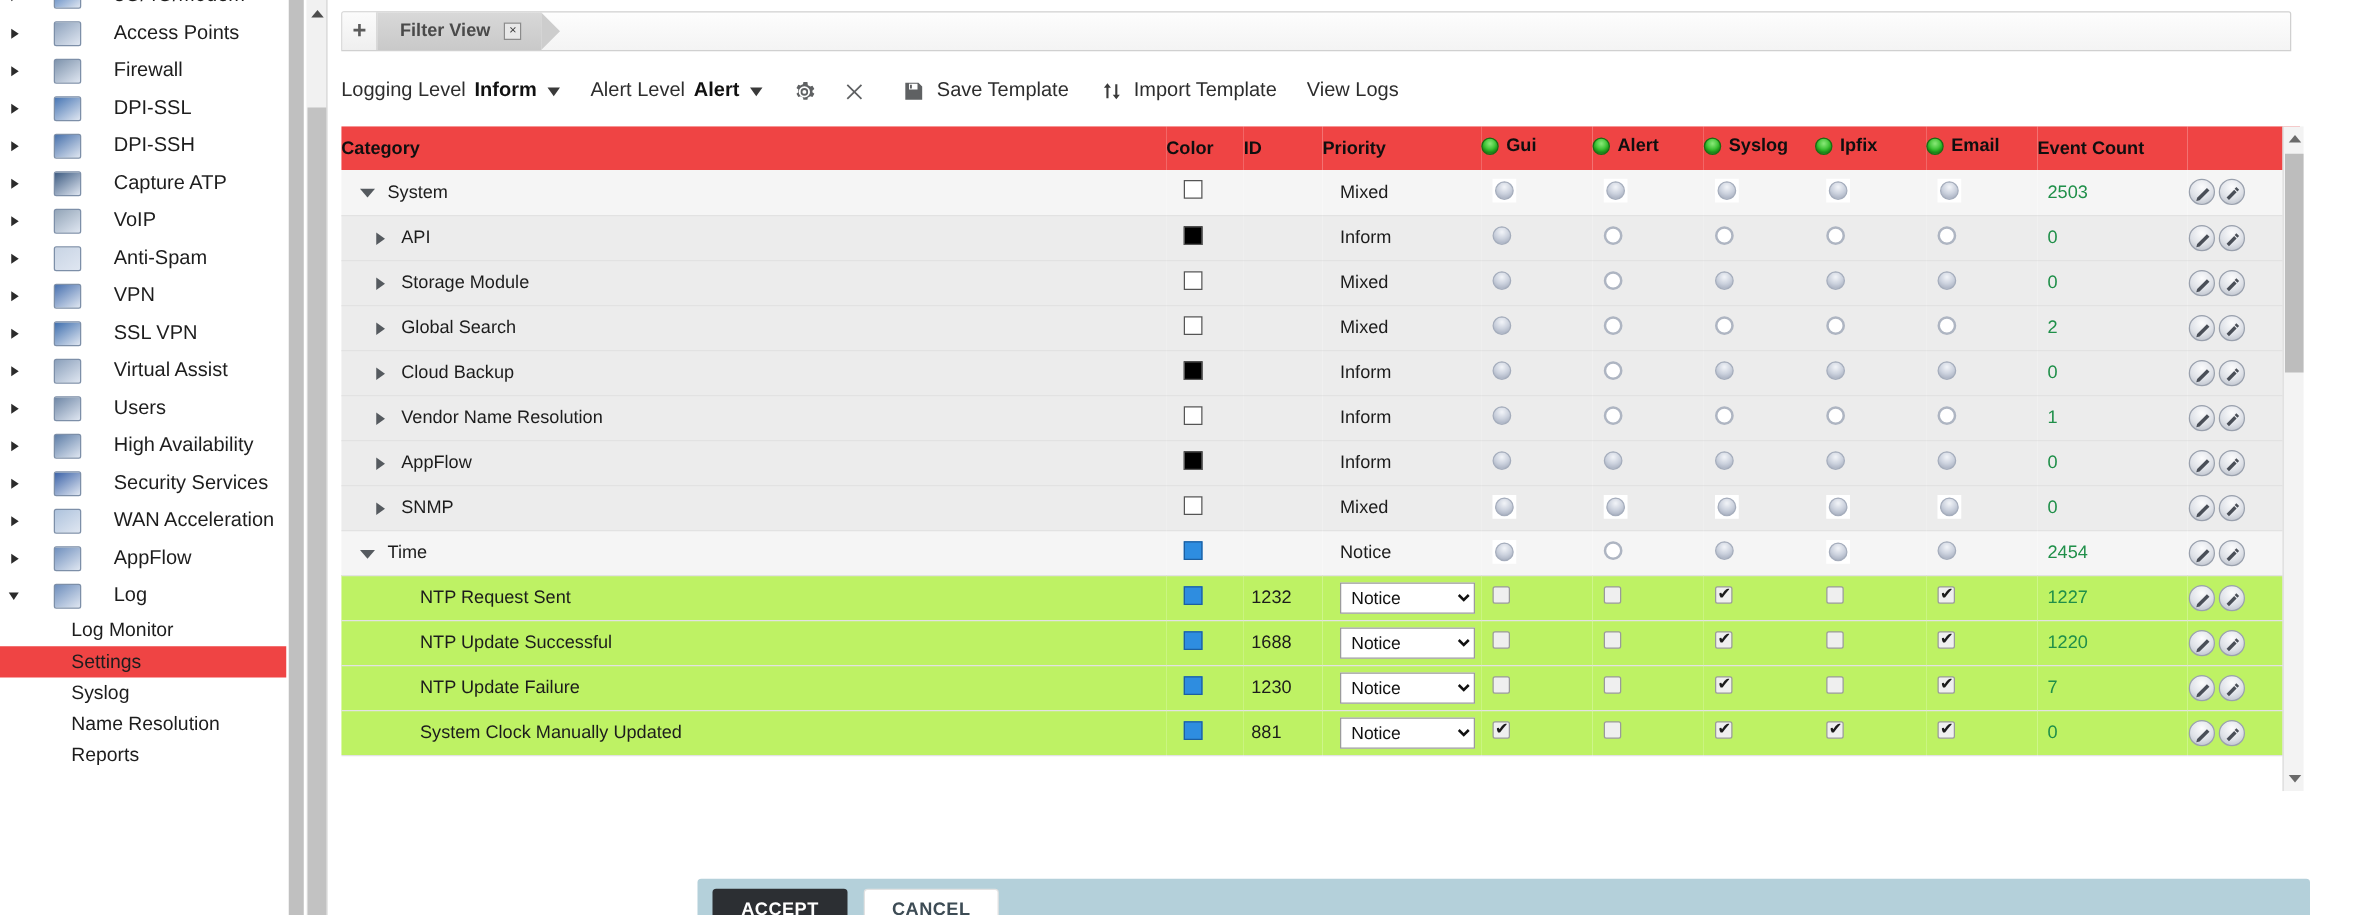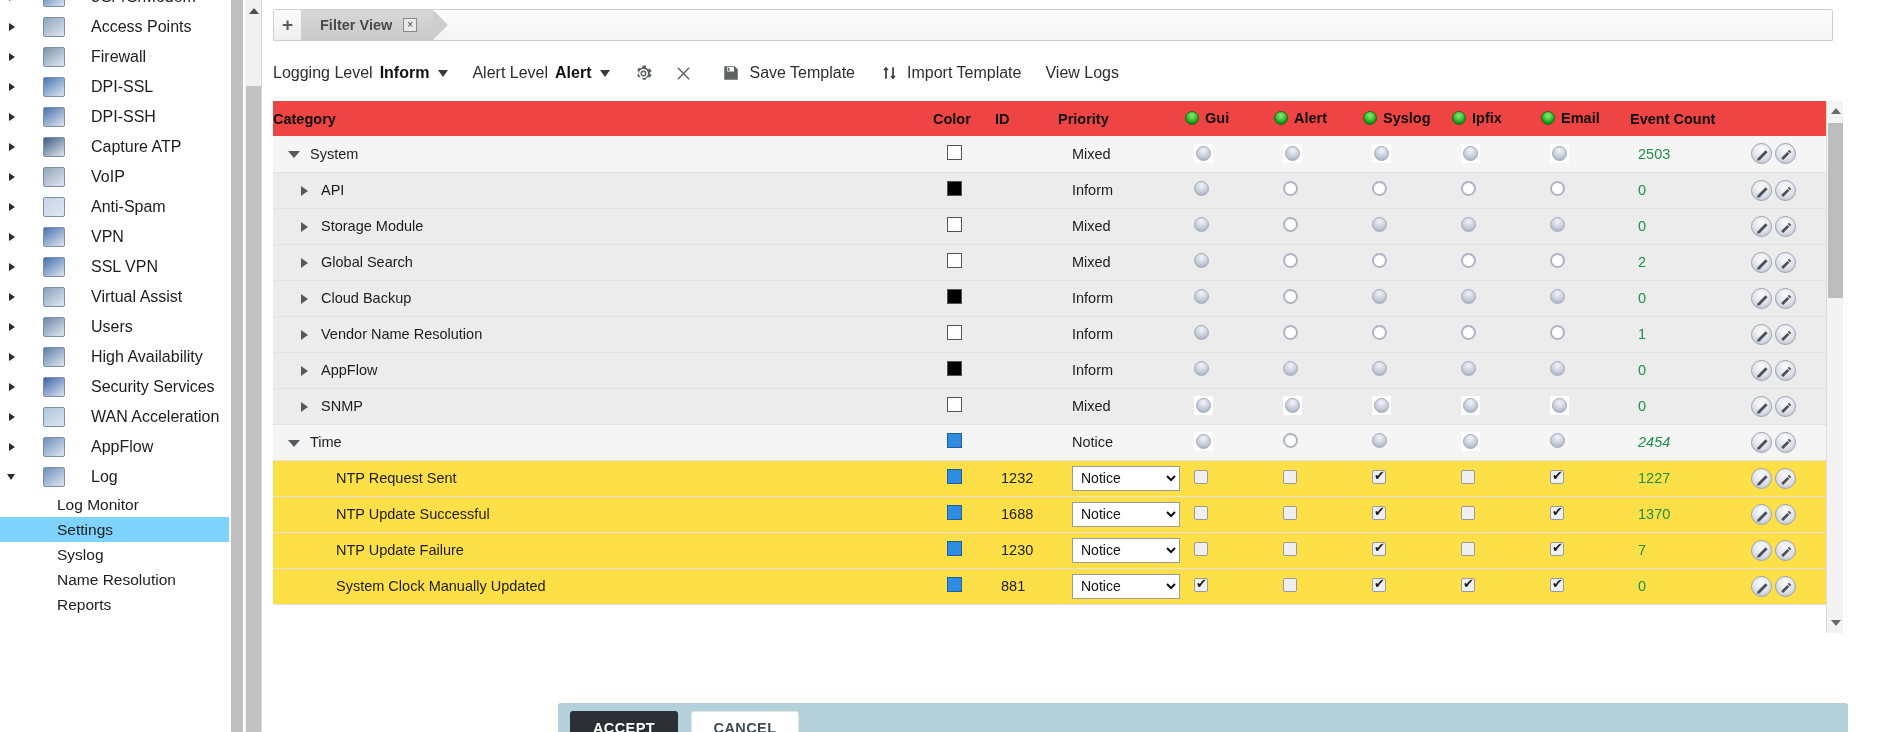"2454" td.c-count { font-style: italic -> none }
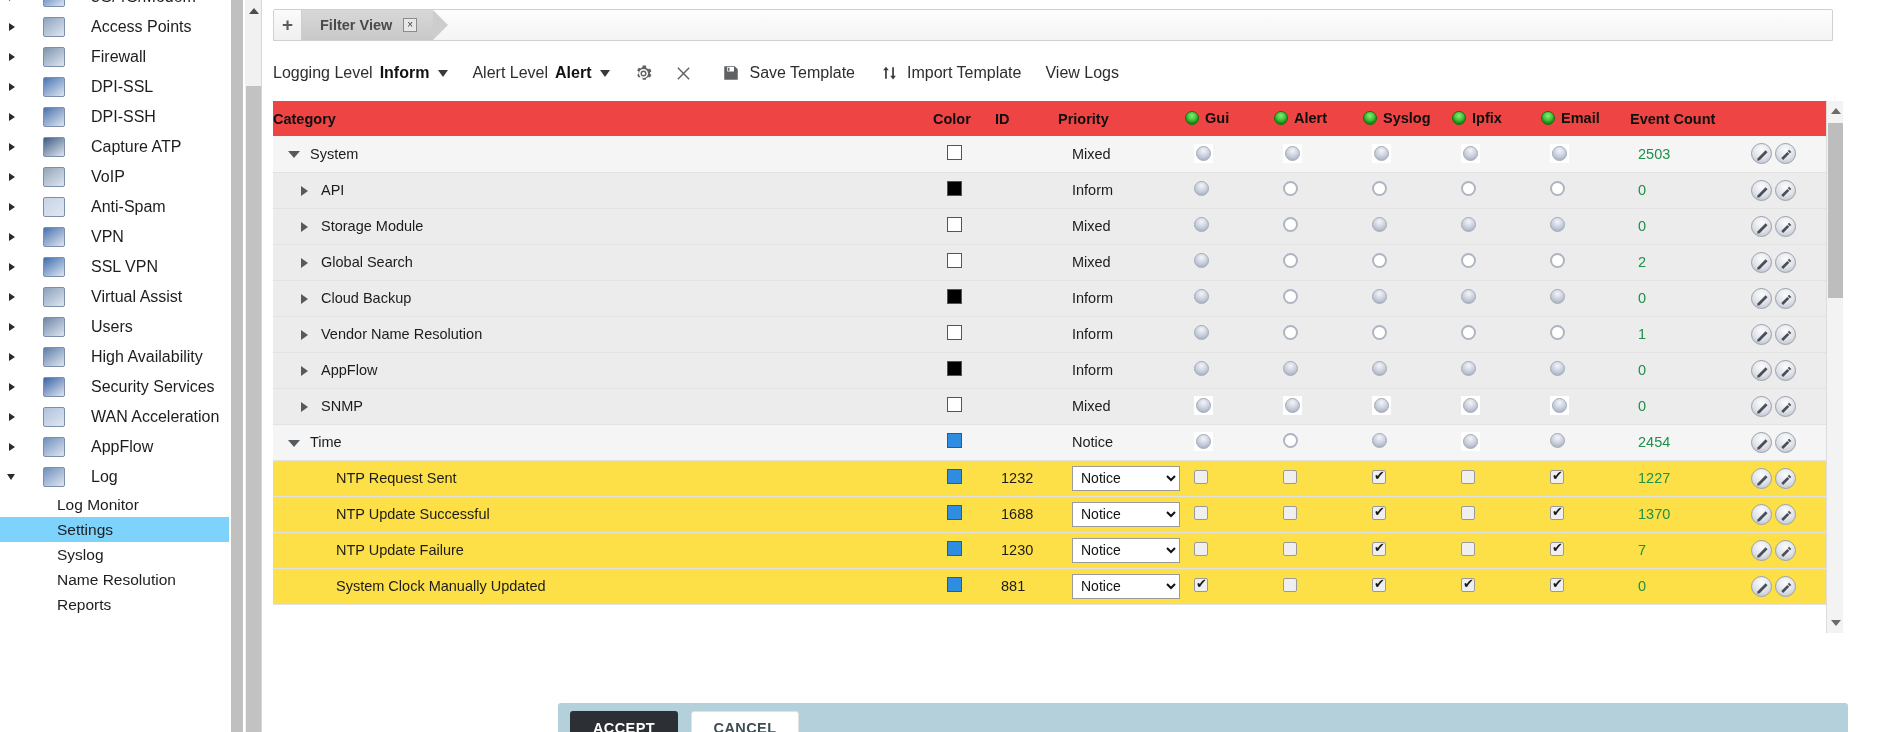"NTP Request Sent" tr.r-dark td { background: #fde047 -> #bef264 }
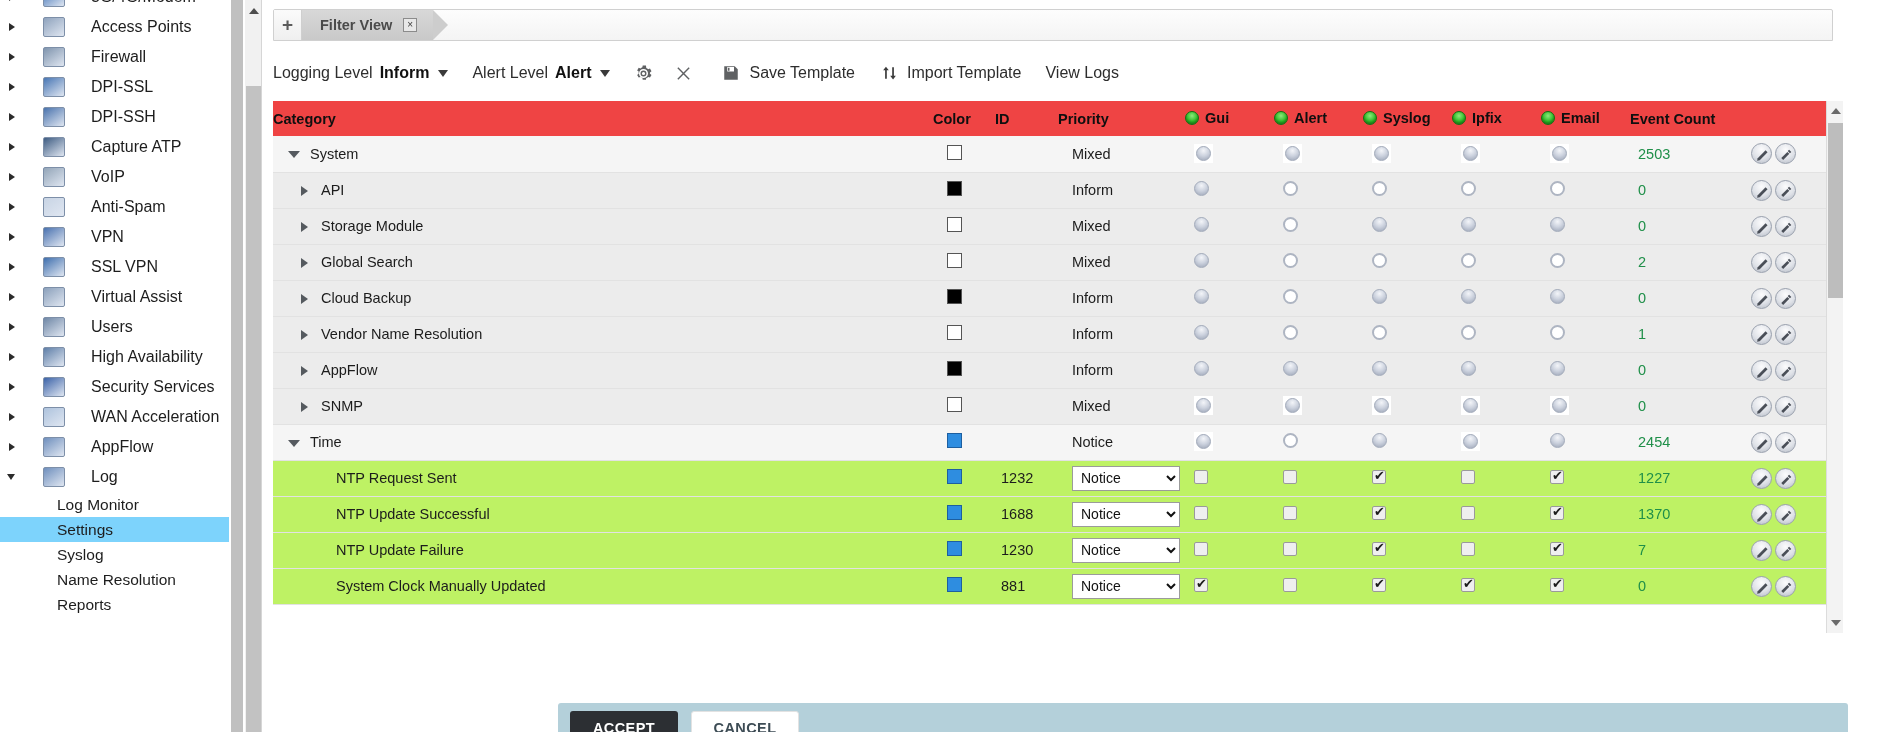"1370" span.count { text: 1370 -> 1220 }
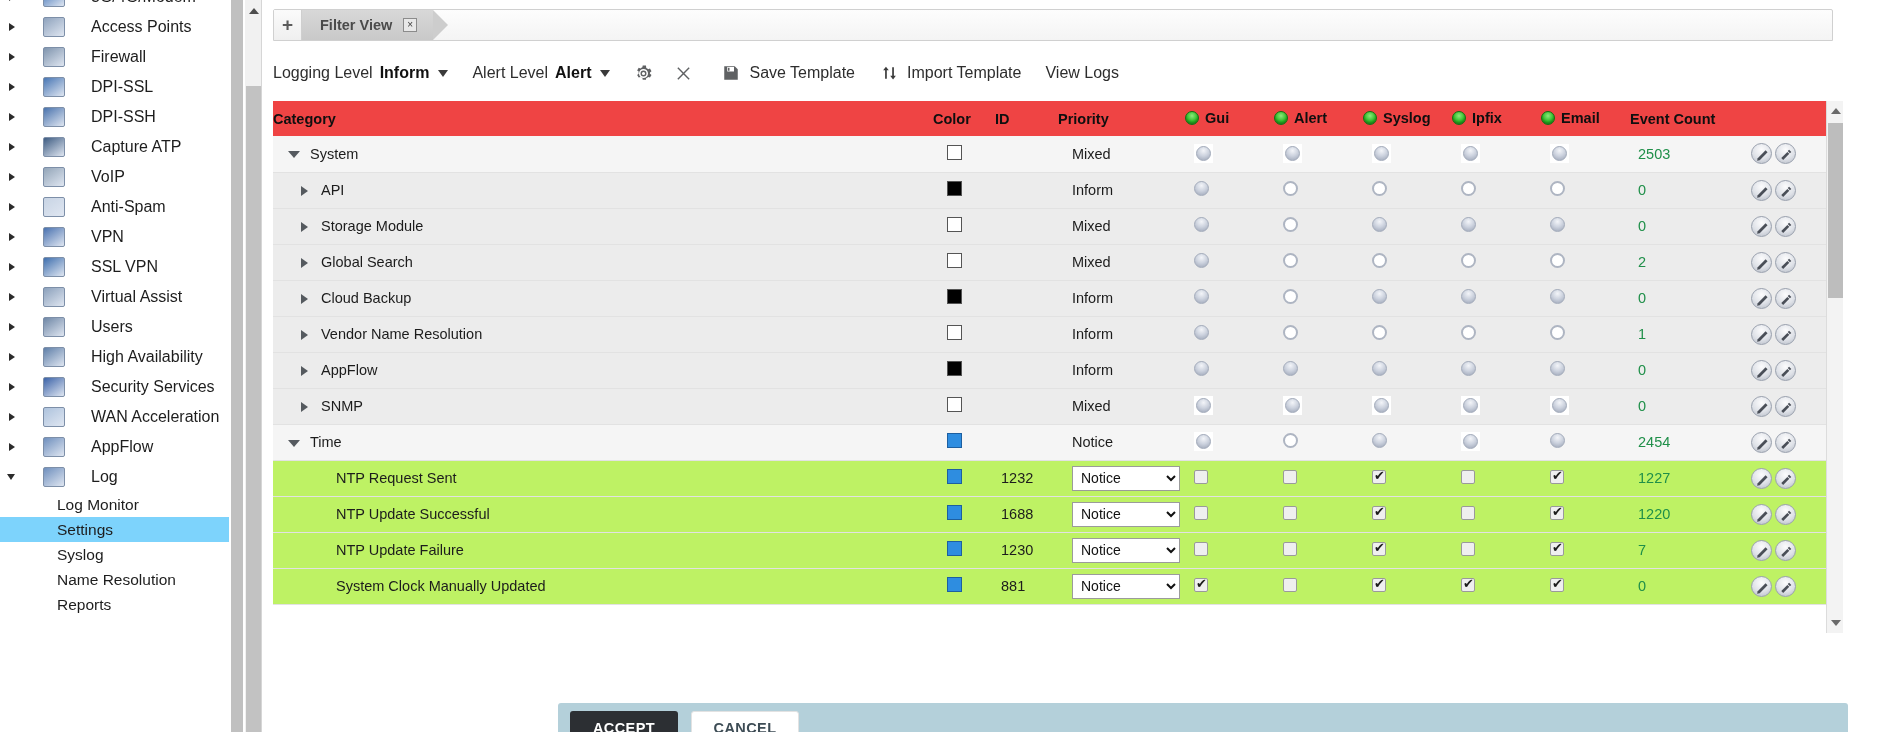"Settings" .sub-item.selected { background: #7dd3fc -> #ef4444 }
